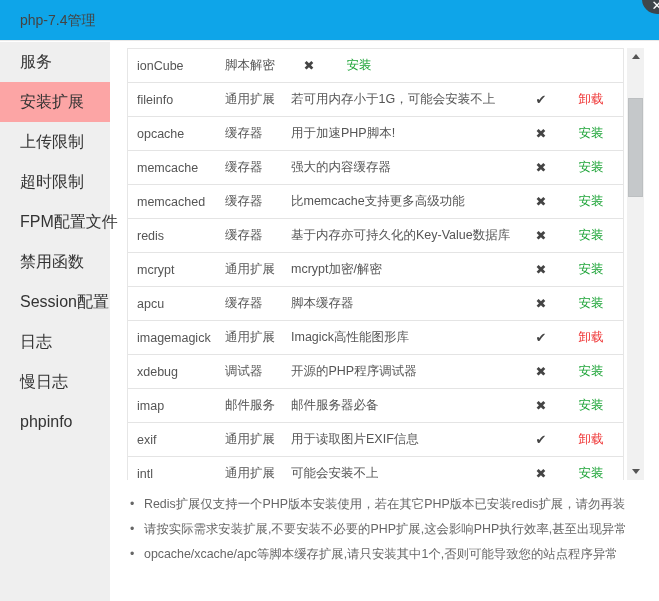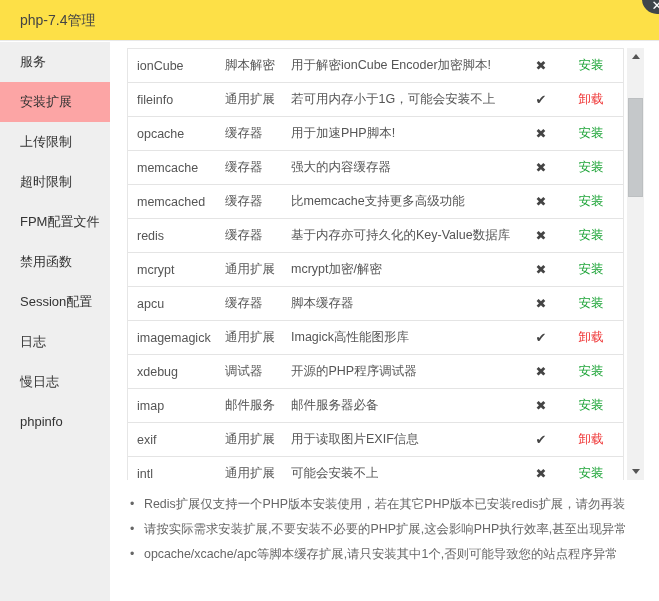"php-7.4管理" .titlebar { background: #fde047 -> #0ea5e9 }
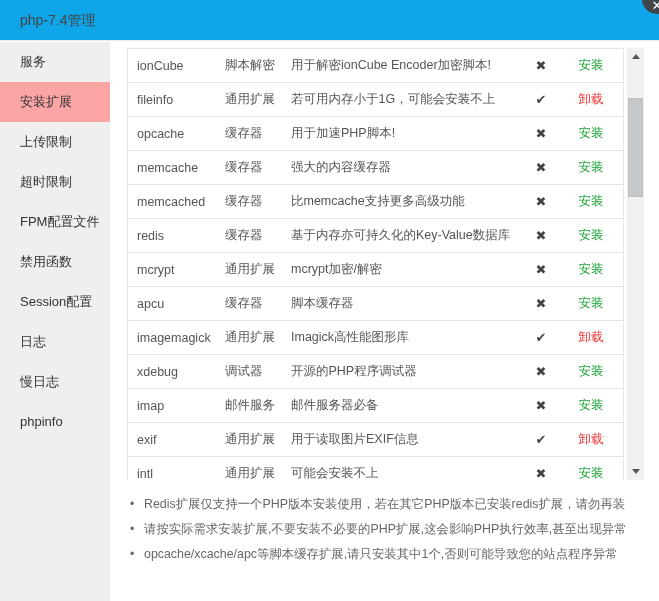"服务" .side-item { font-size: 13px -> 16px }
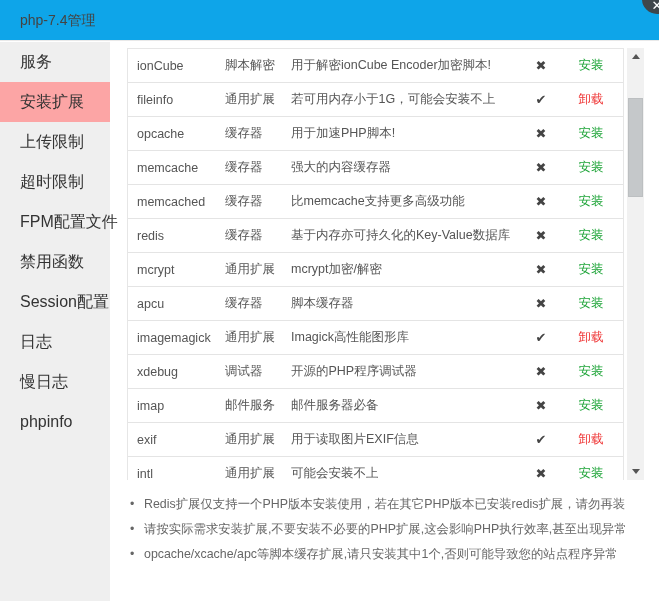"用于解密ionCube Encoder加密脚本!" div.c-desc { html: <div>用于解密ionCube Encoder加密脚本!</div> -> none }
